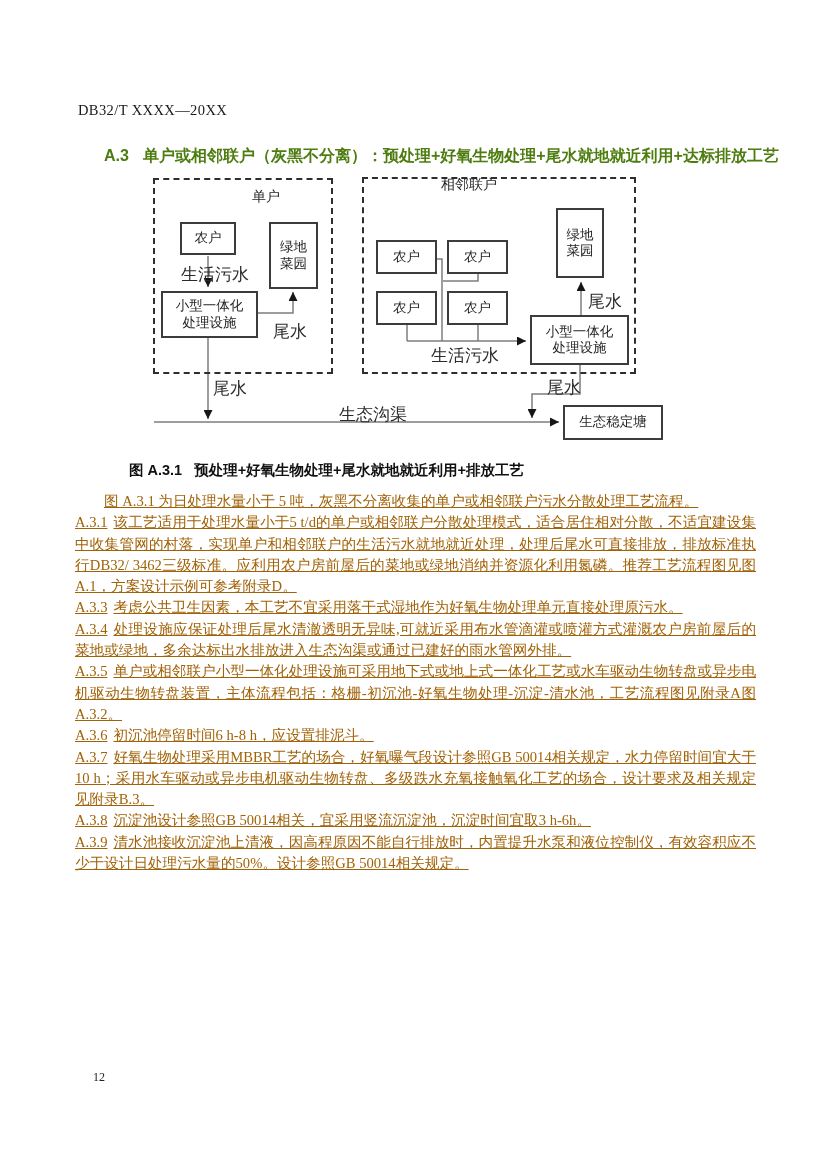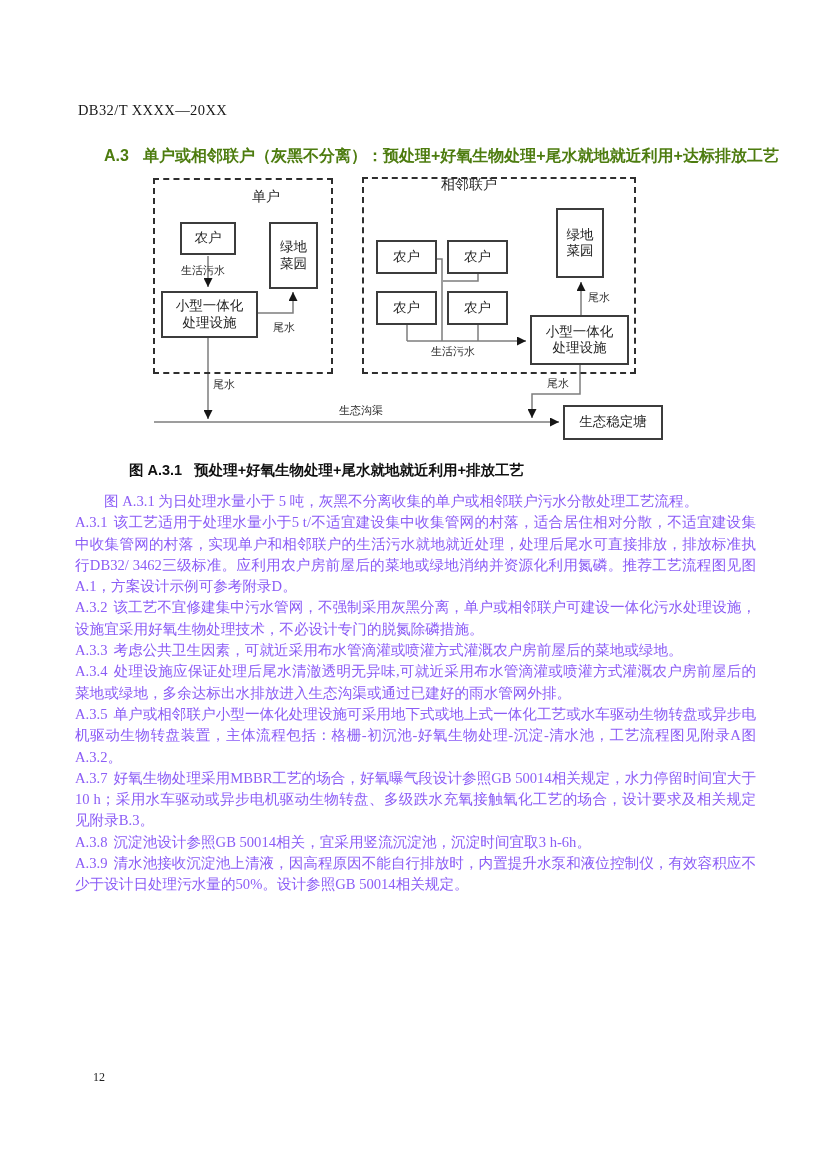"生活污水" .dlabel { font-size: 11px -> 17px }
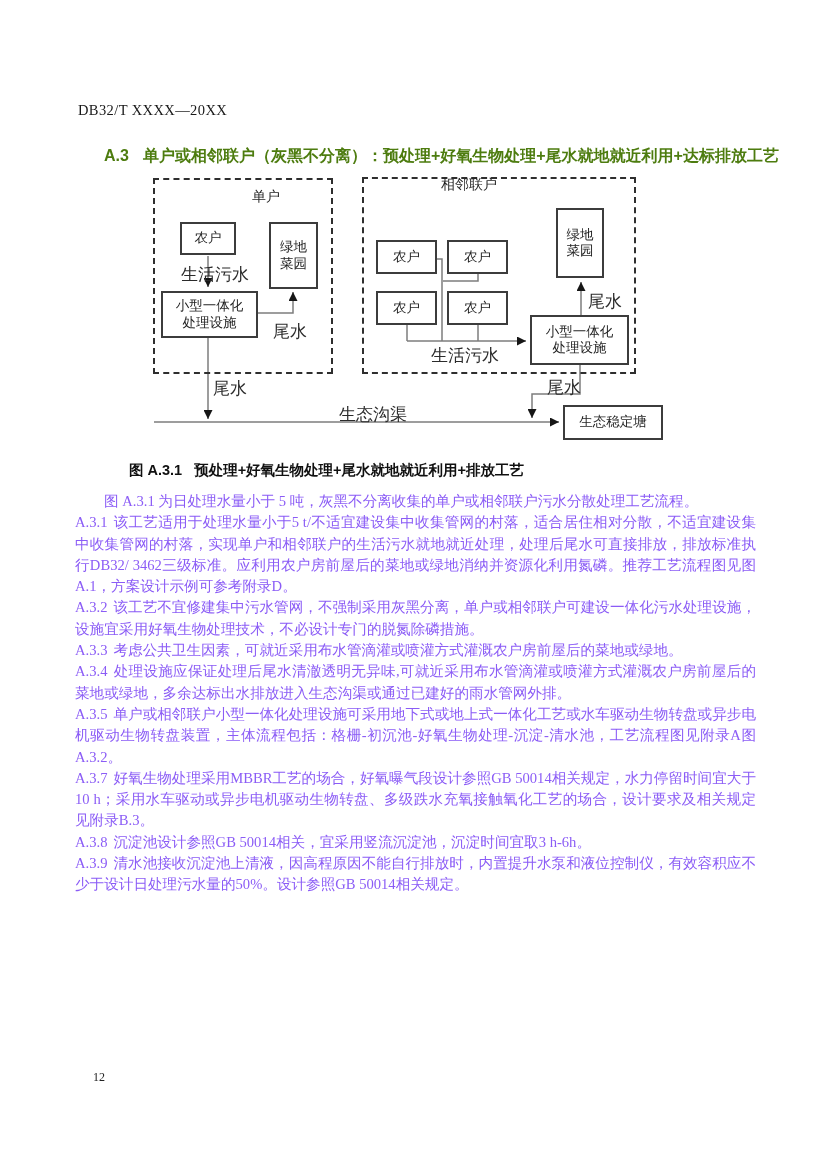"图 A.3.1 为日处理水量小于 5" .body-text { color: #8b5cf6 -> #a16207; text-decoration: none -> underline }
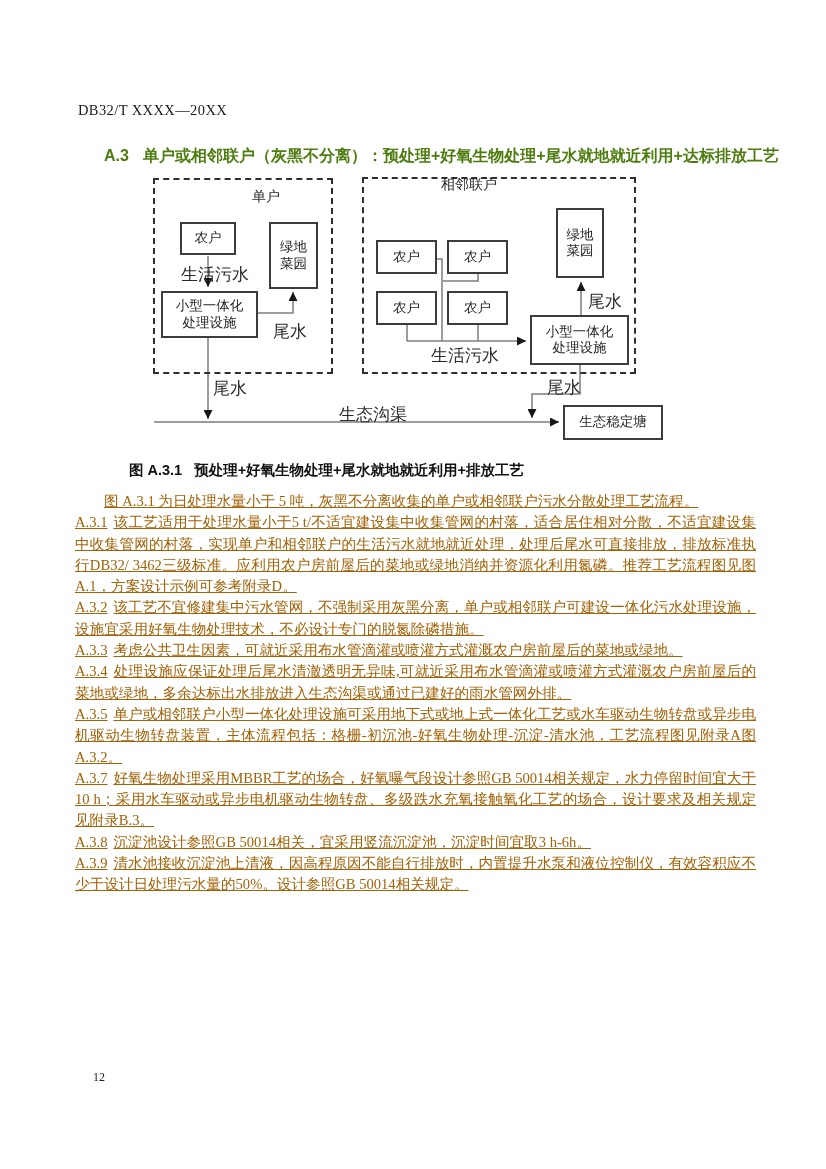"该工艺适用于处理水量小于5" span { text: t/不适宜建设集中收集管网的村落 -> t/d的单户或相邻联户分散处理模式 }
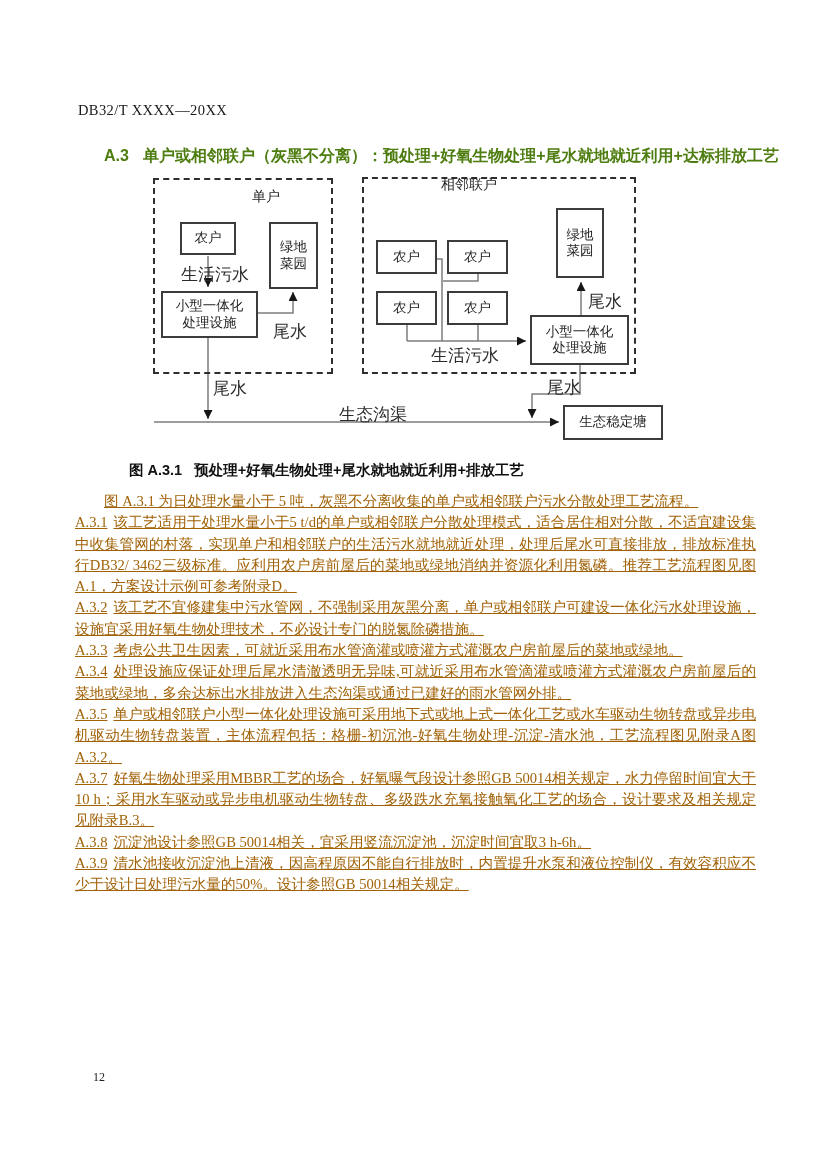"A.3.2" p { html: <p><span>A.3.2</span><span>该工艺不宜修建集中污水管网，不强制采用灰黑分离，单户或相邻联户可建设一体化污水处理设施，设施宜采用好氧生物处理技术，不必设计专门的脱氮除磷措施。</span></p> -> none }
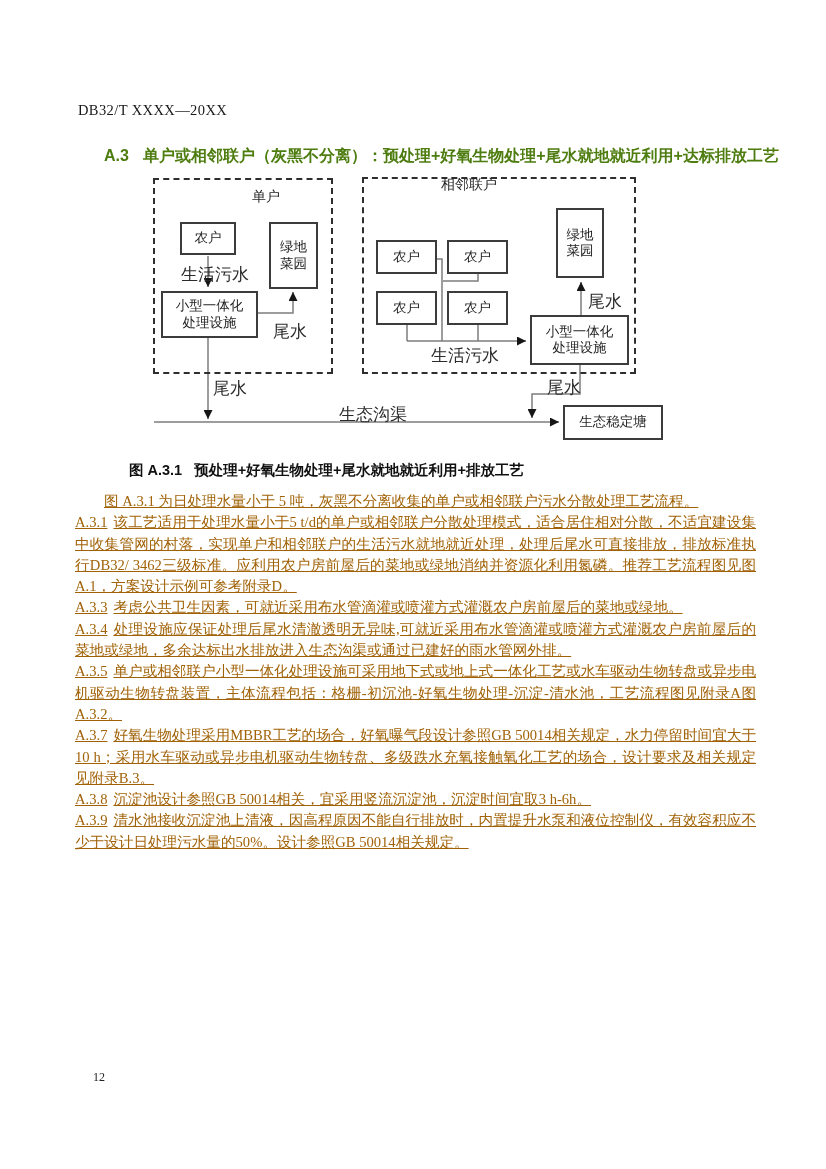"考虑公共卫生因素，可就近采用布水管滴灌或喷灌方式灌溉农户房前屋后的菜地或绿地。" span { text: 可就近采用布水管滴灌或喷灌方式灌溉农户房前屋后的菜地或绿地 -> 本工艺不宜采用落干式湿地作为好氧生物处理单元直接处理原污水 }
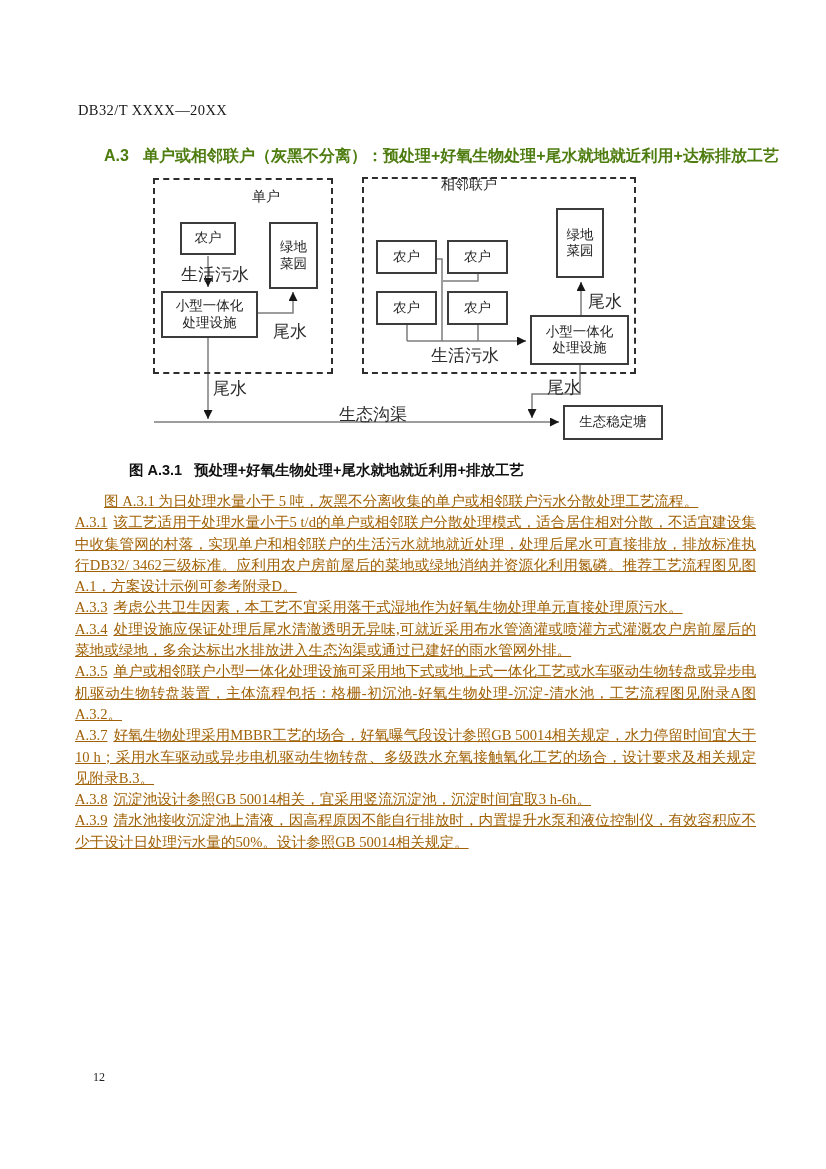"A.3.6 初沉池停留时间6 h-8 h，应设置排泥斗。" p { html: none -> <p><span>A.3.6</span><span>初沉池停留时间6 h-8 h，应设置排泥斗。</span></p> }
